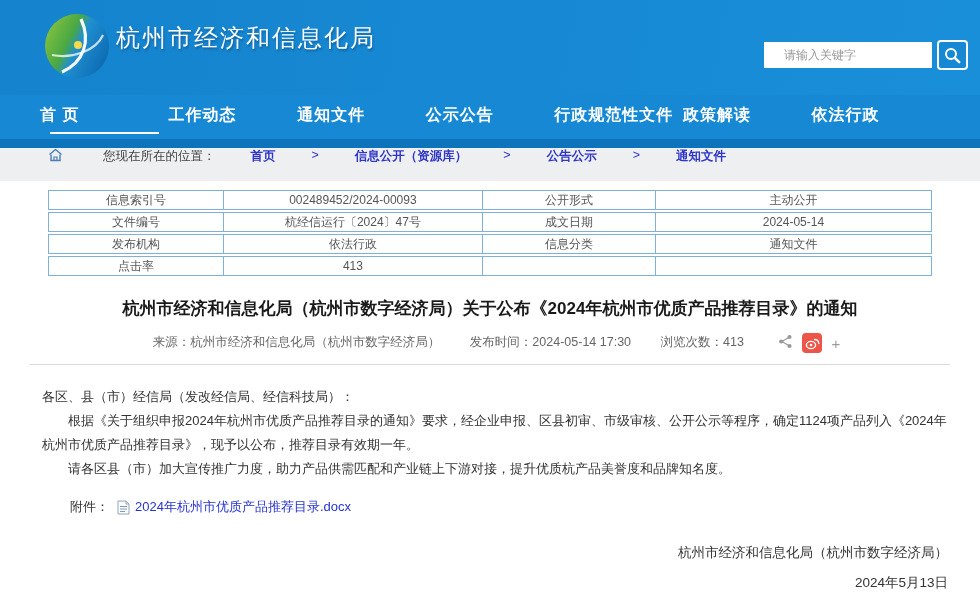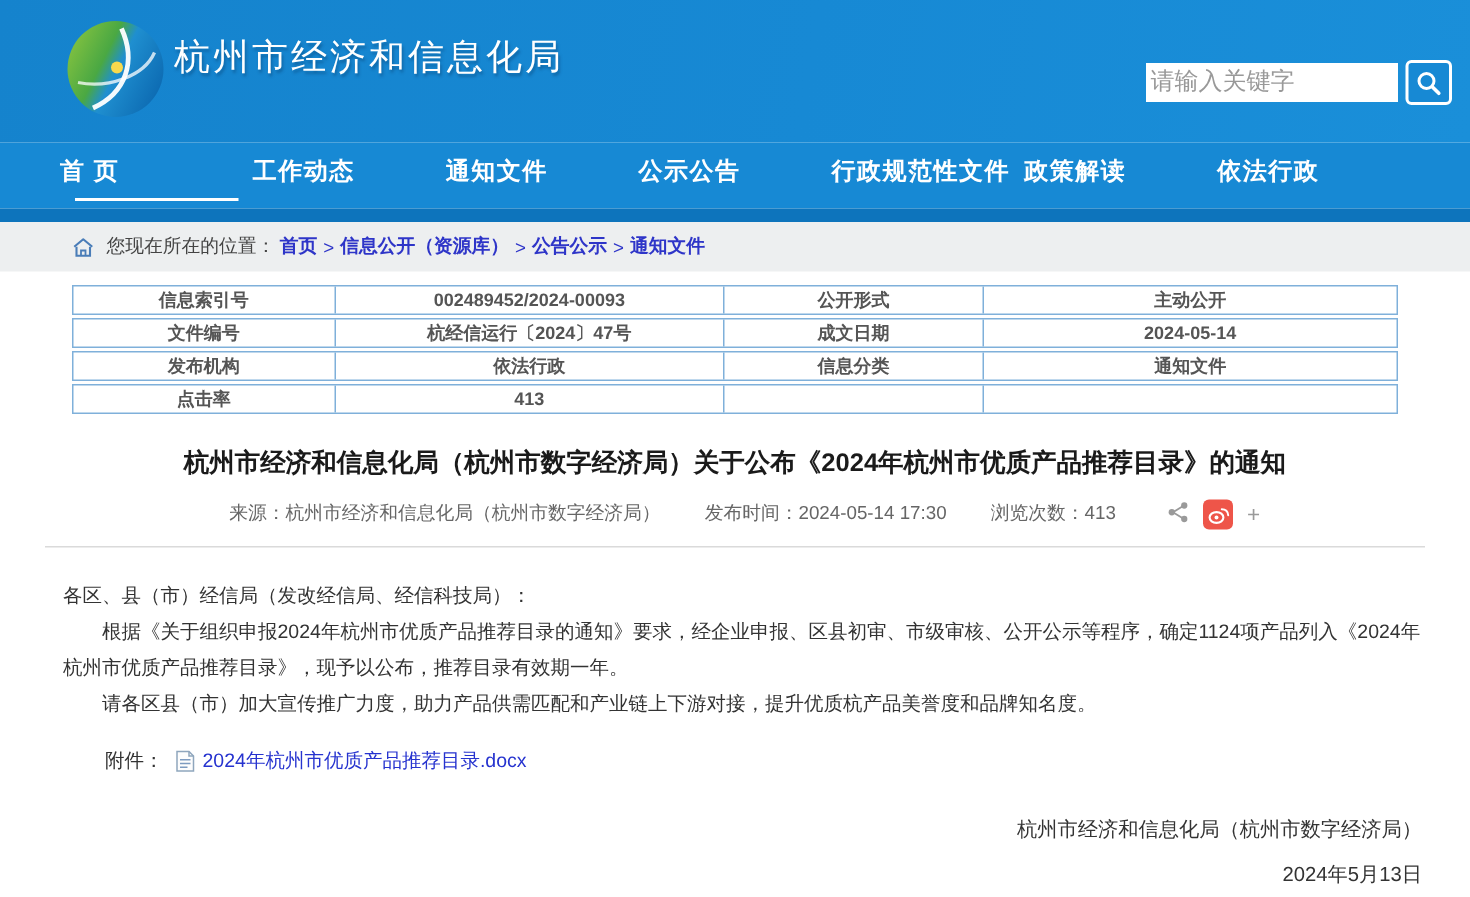"请输入关键字" .search input { font-size: 16px -> 12px; padding: 0 3px -> 0 20px }
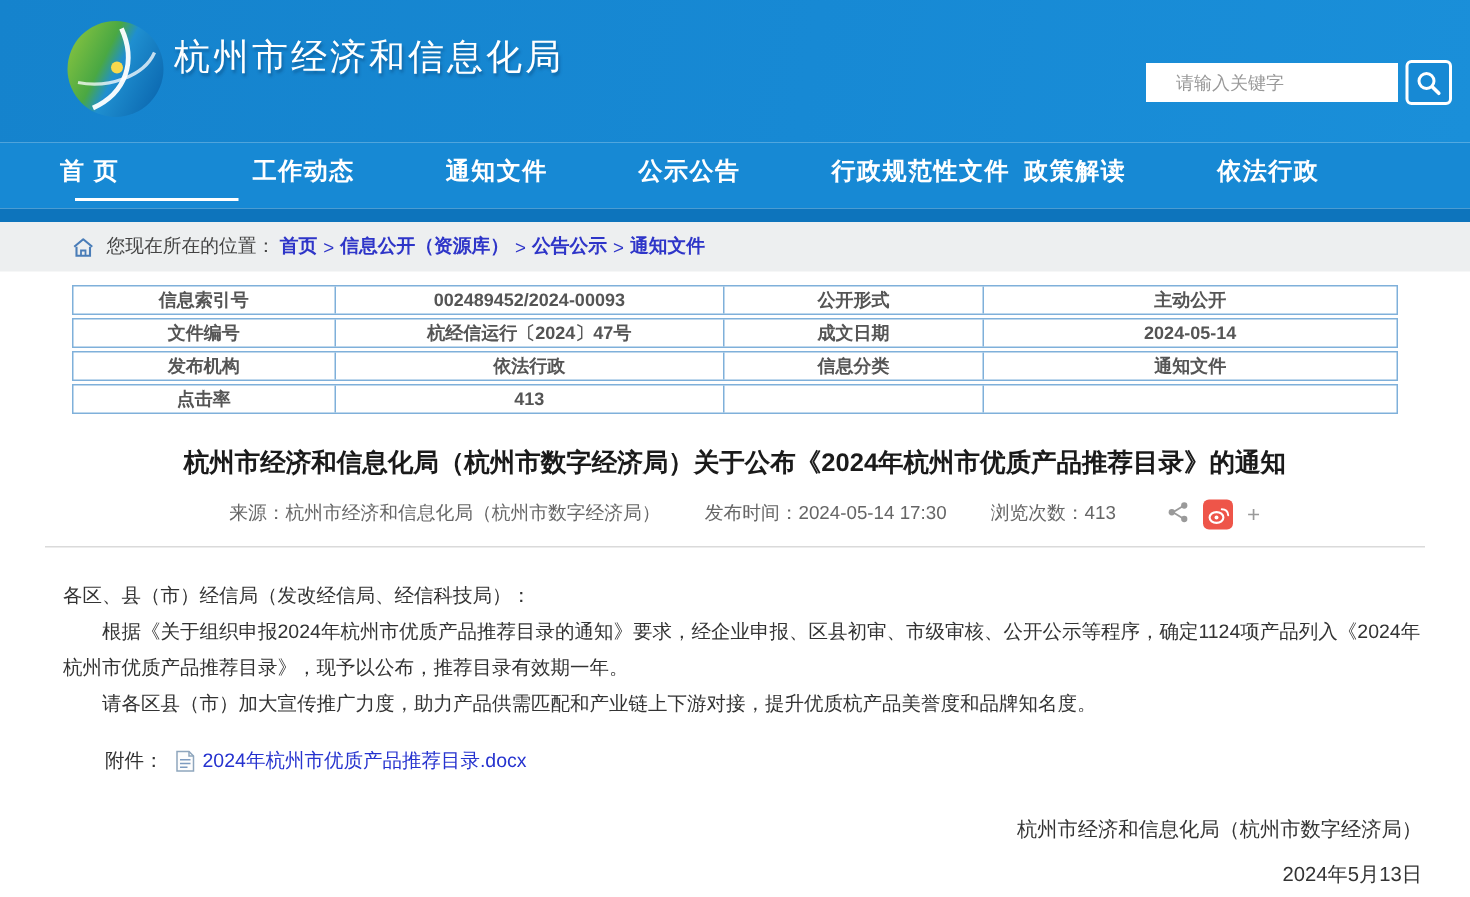"您现在所在的位置：" .breadcrumb { align-items: center -> none; gap: none -> 32px }
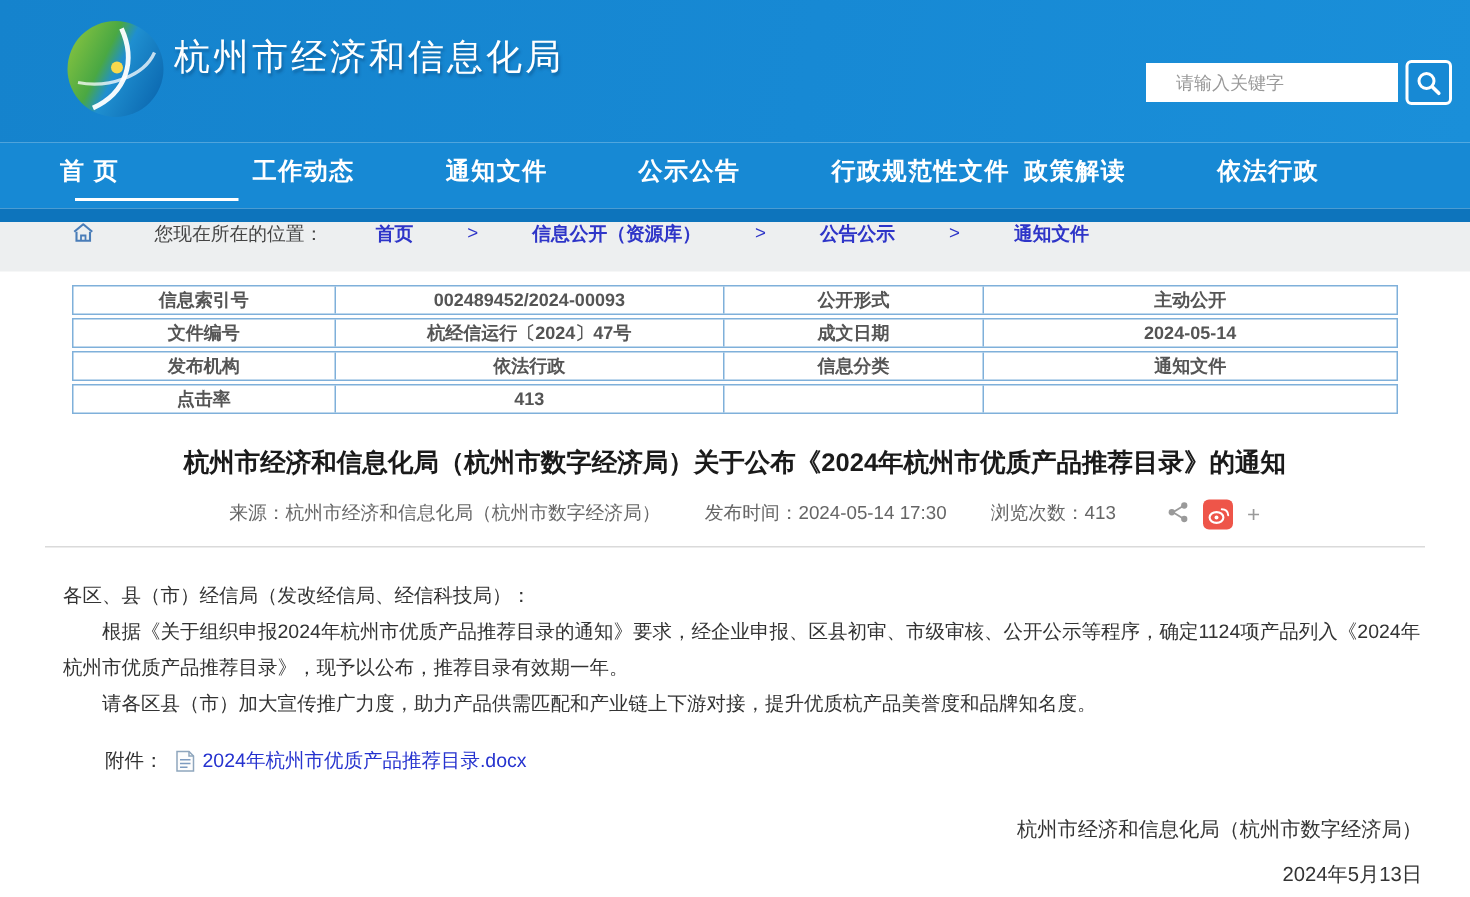"信息索引号" .it-row { font-weight: bold -> none }
